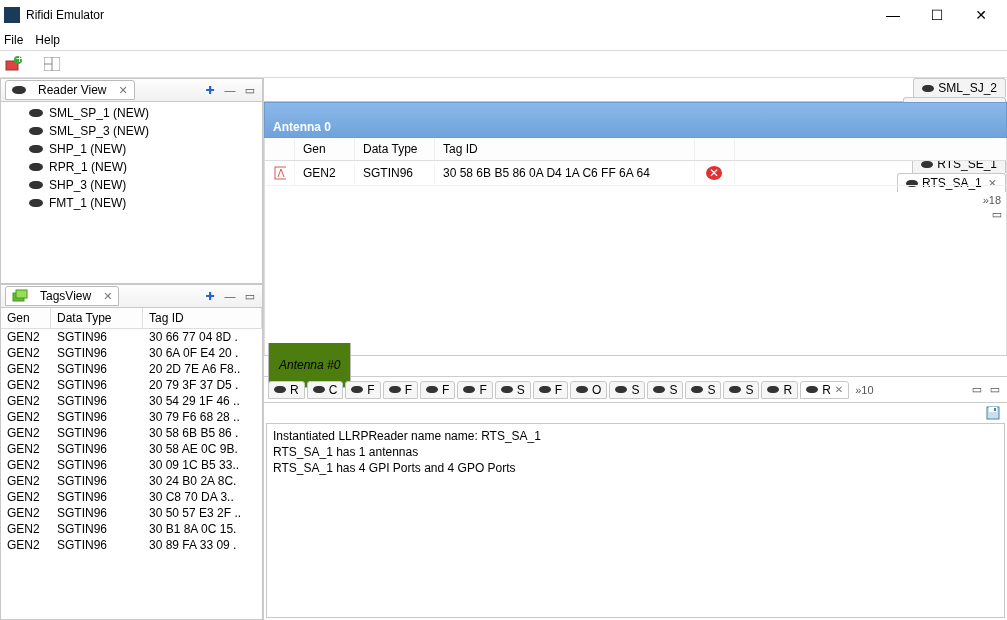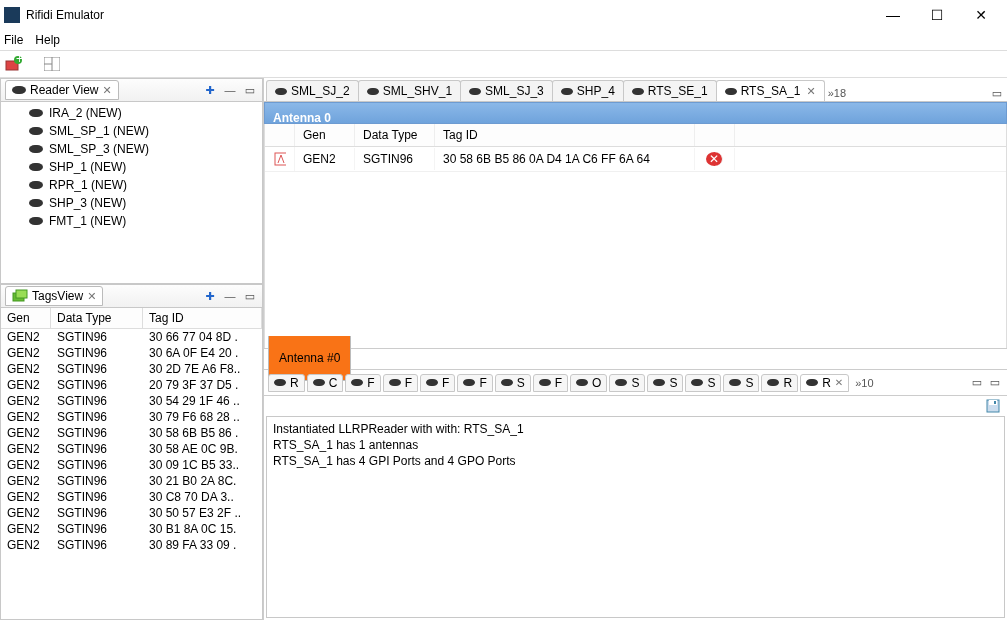"Reader View" .view-header .vh-title { gap: 4px -> 12px }
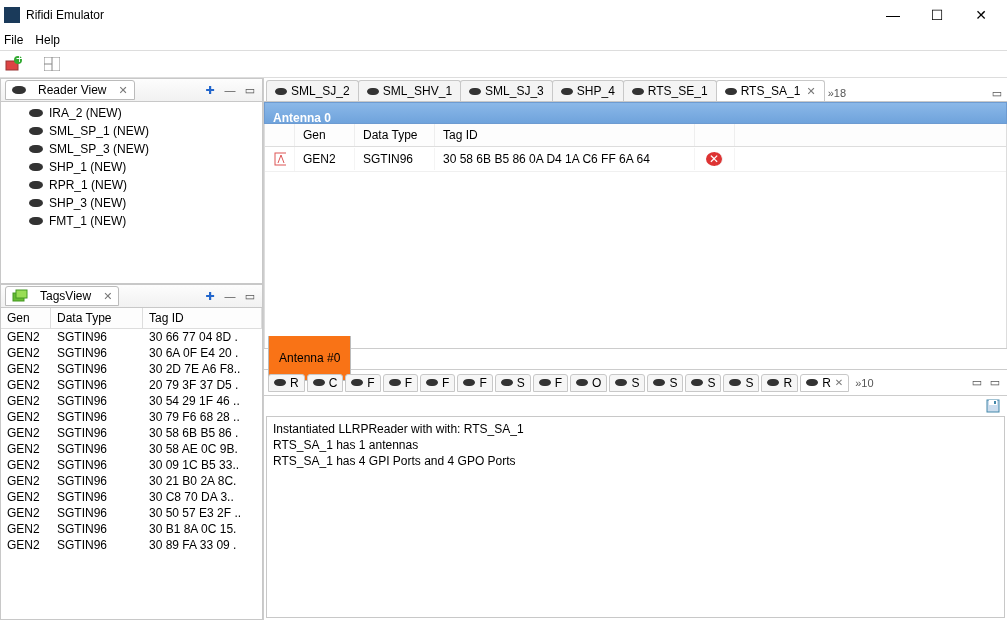"SML_SJ_2" .editor-tabs { flex-direction: none -> column }
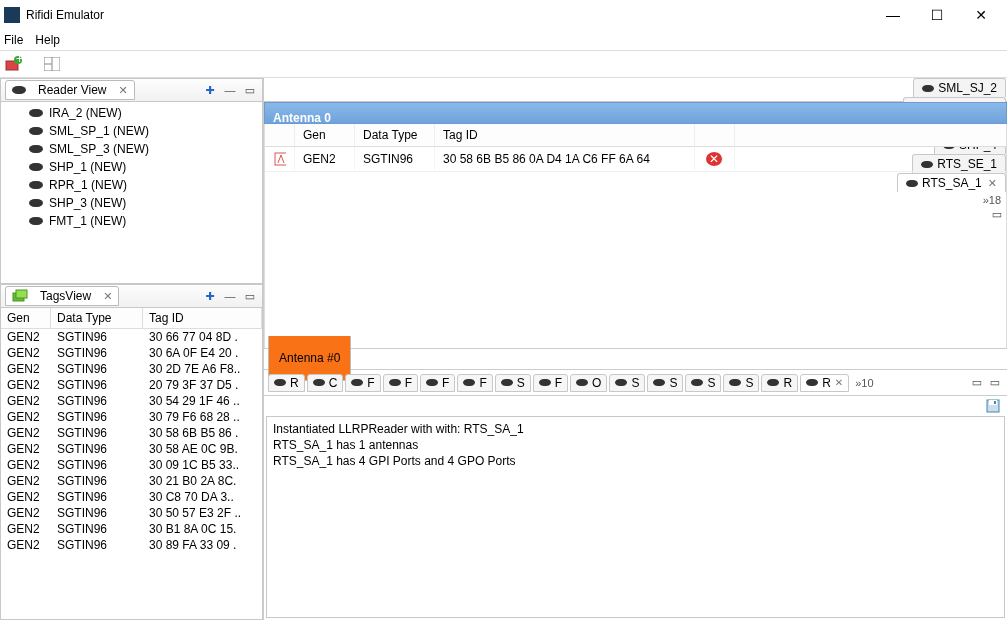"IRA_2 (NEW)" div.reader-item { html: <div> <div></div> <span>IRA_2 (NEW)</span> </div> -> none }
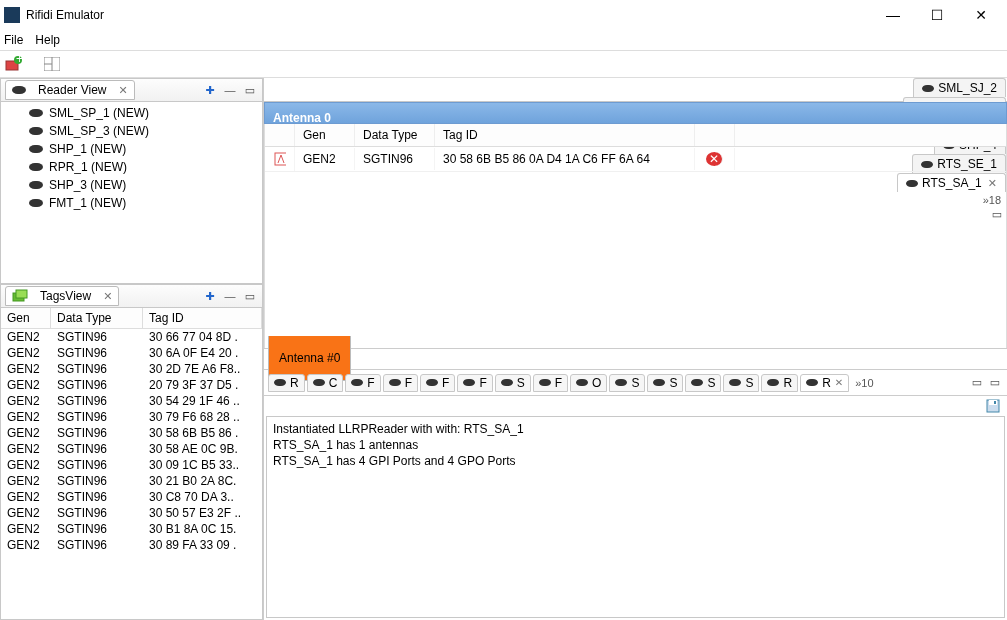"Antenna 0" .antenna-header { padding: 8px 8px -> 17px 8px }
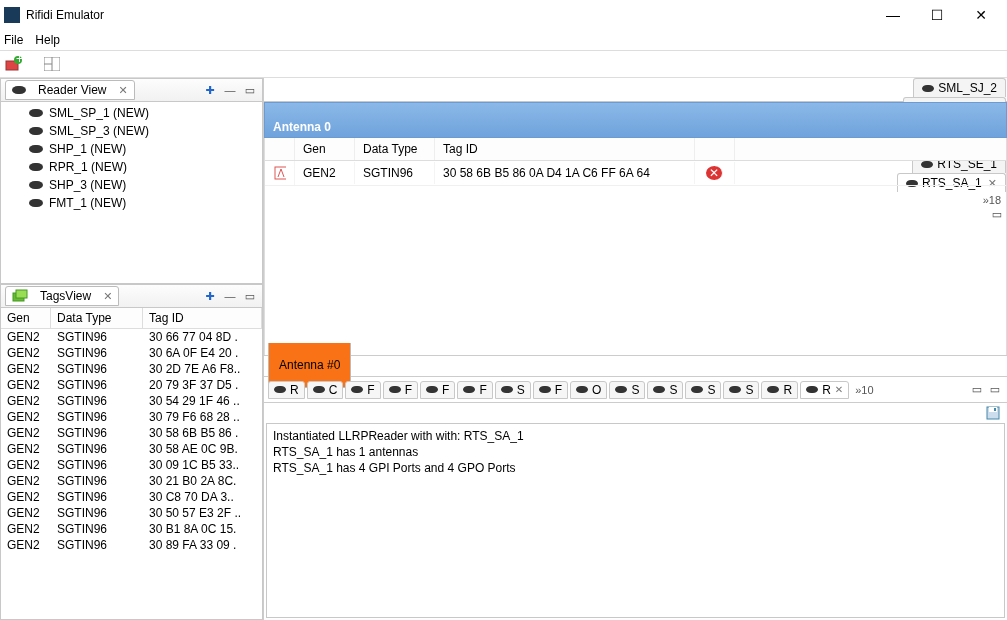"30 2D 7E A6 F8.." div.col-tid { text: 30 -> 20 }
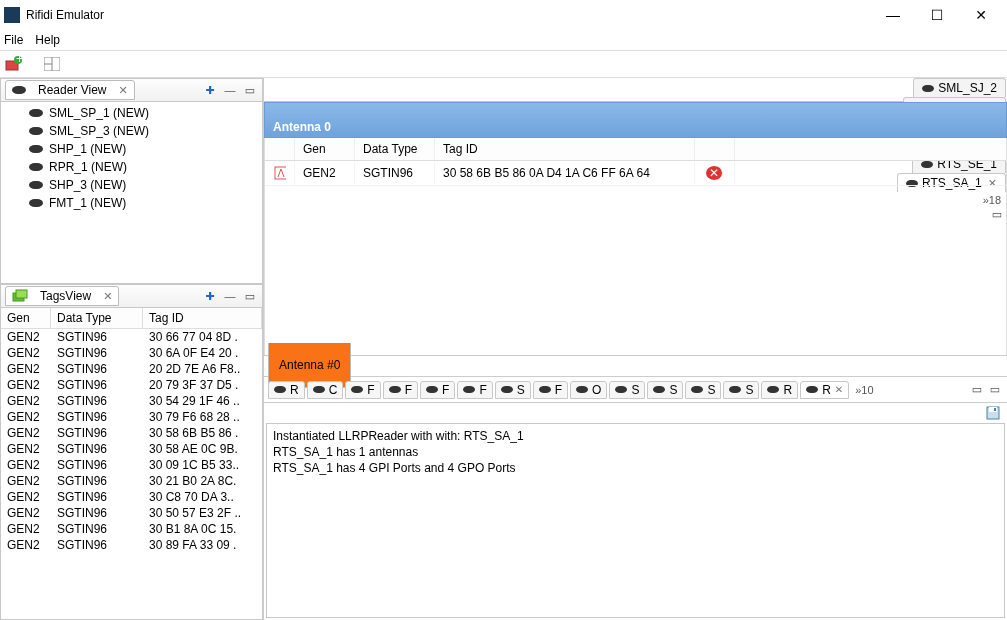"Antenna #0" .btab { background: #f97316 -> #4d7c0f; font-style: none -> italic }
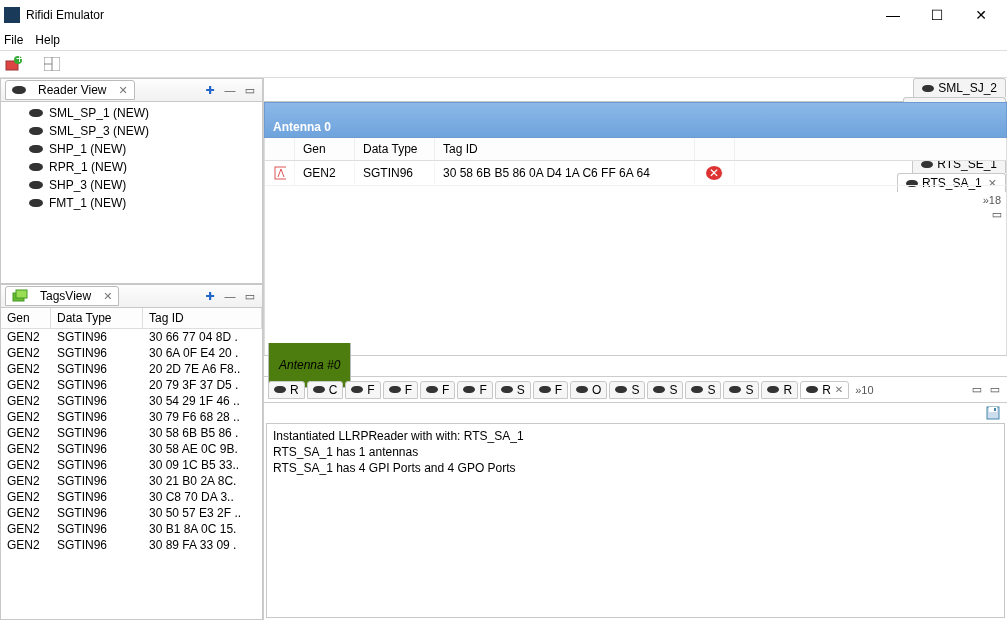"Instantiated LLRPReader with with:" div { text: with with -> name name }
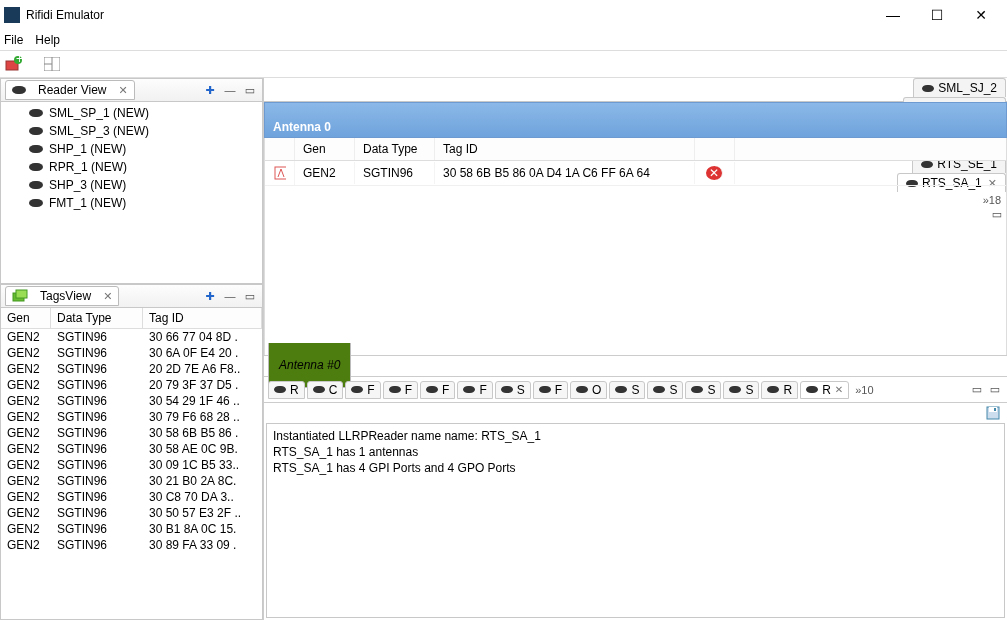"30 21 B0 2A 8C." div.col-tid { text: 21 -> 24 }
